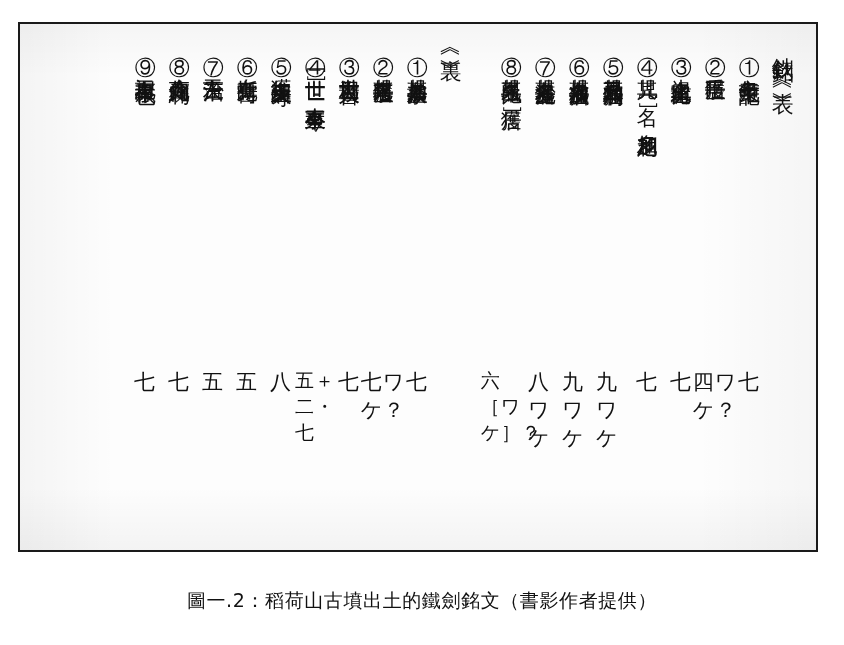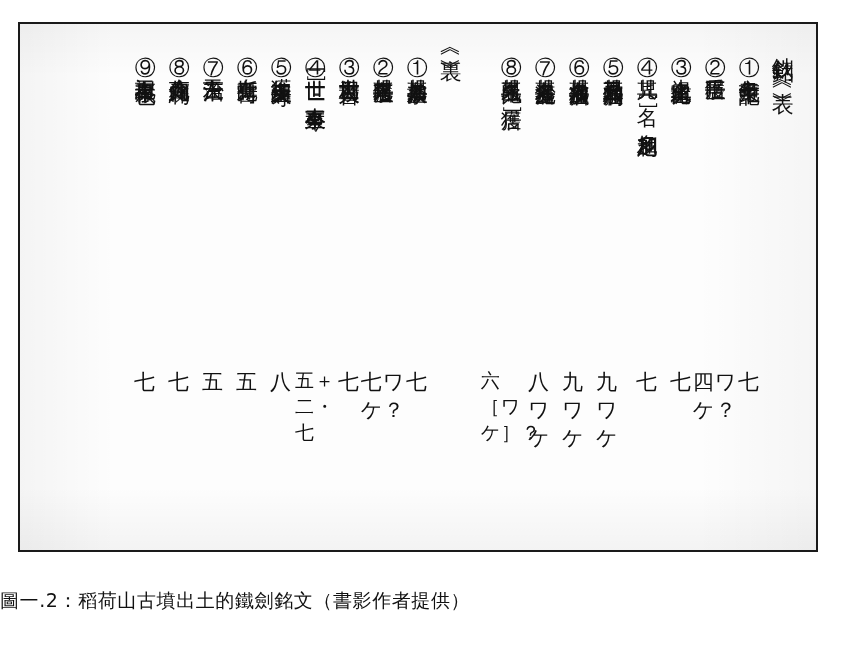"圖一.2：稻荷山古墳出土的鐵劍銘文（書影作者提供）" .caption { text-align: none -> center }
